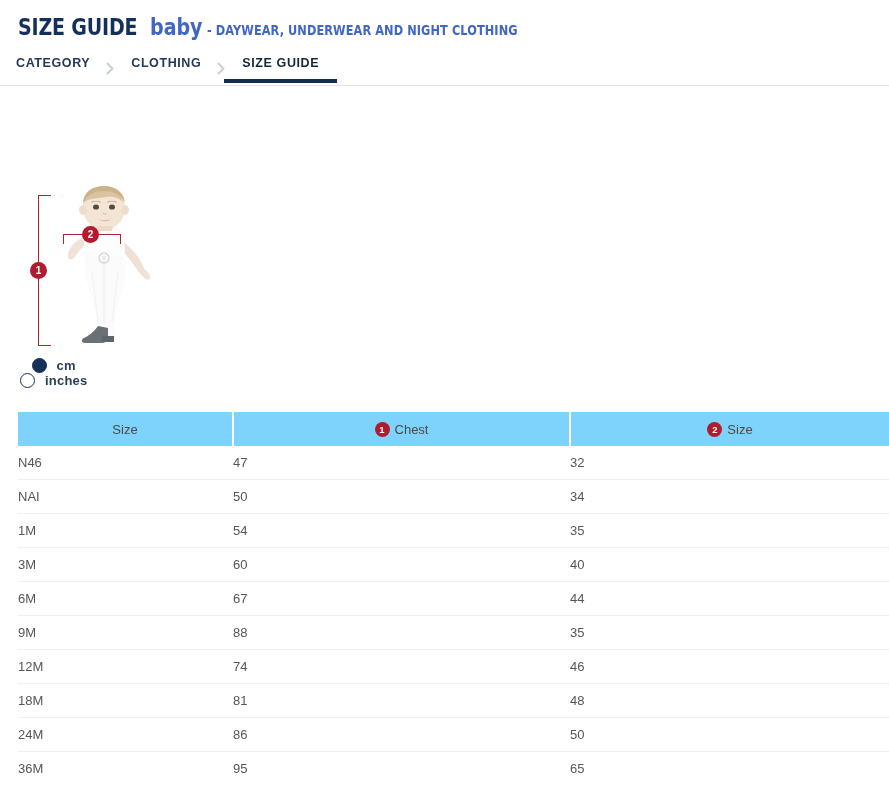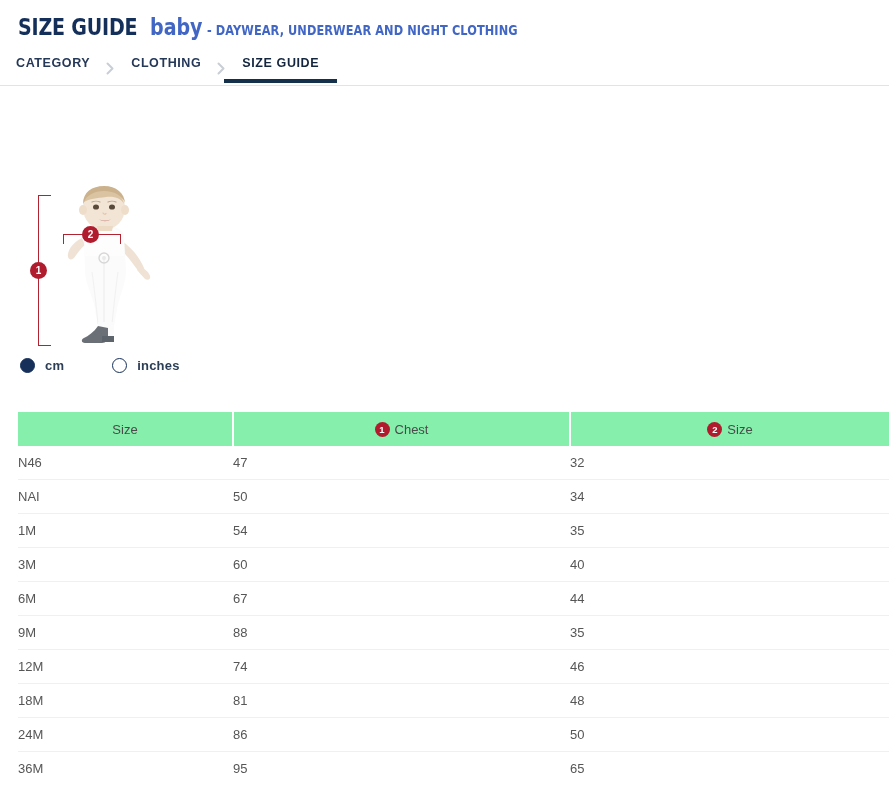"cm" .units { flex-direction: none -> column }
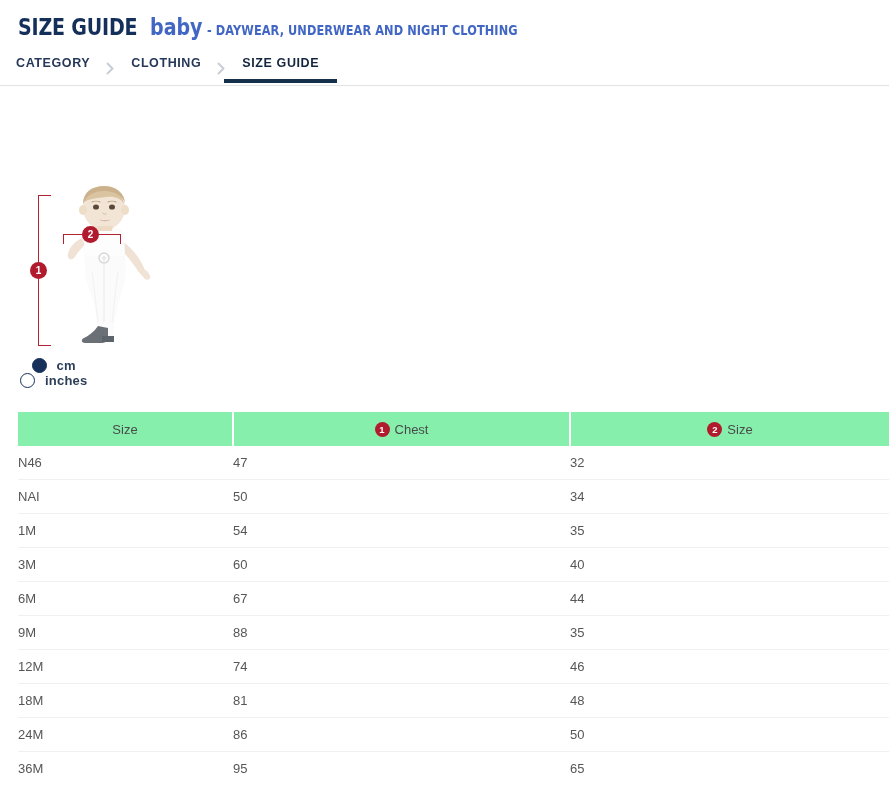"Size" .size-table th { background: #86efac -> #7dd3fc }
